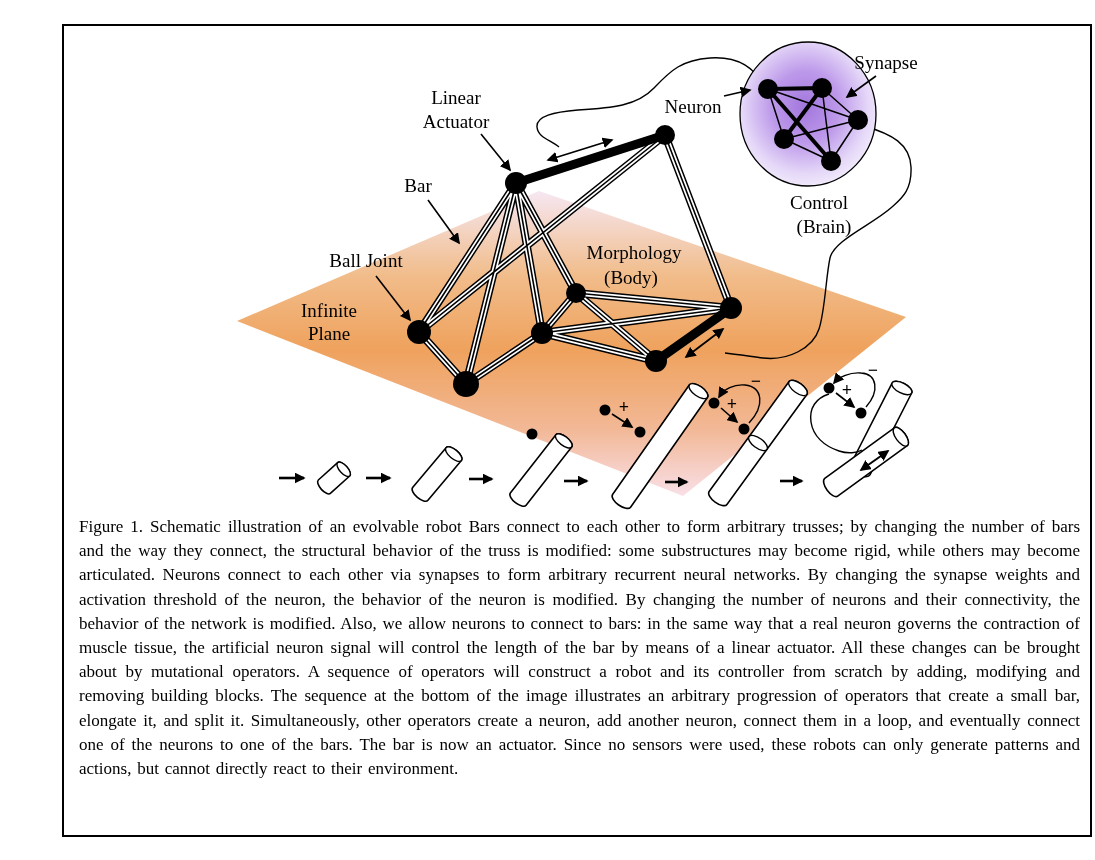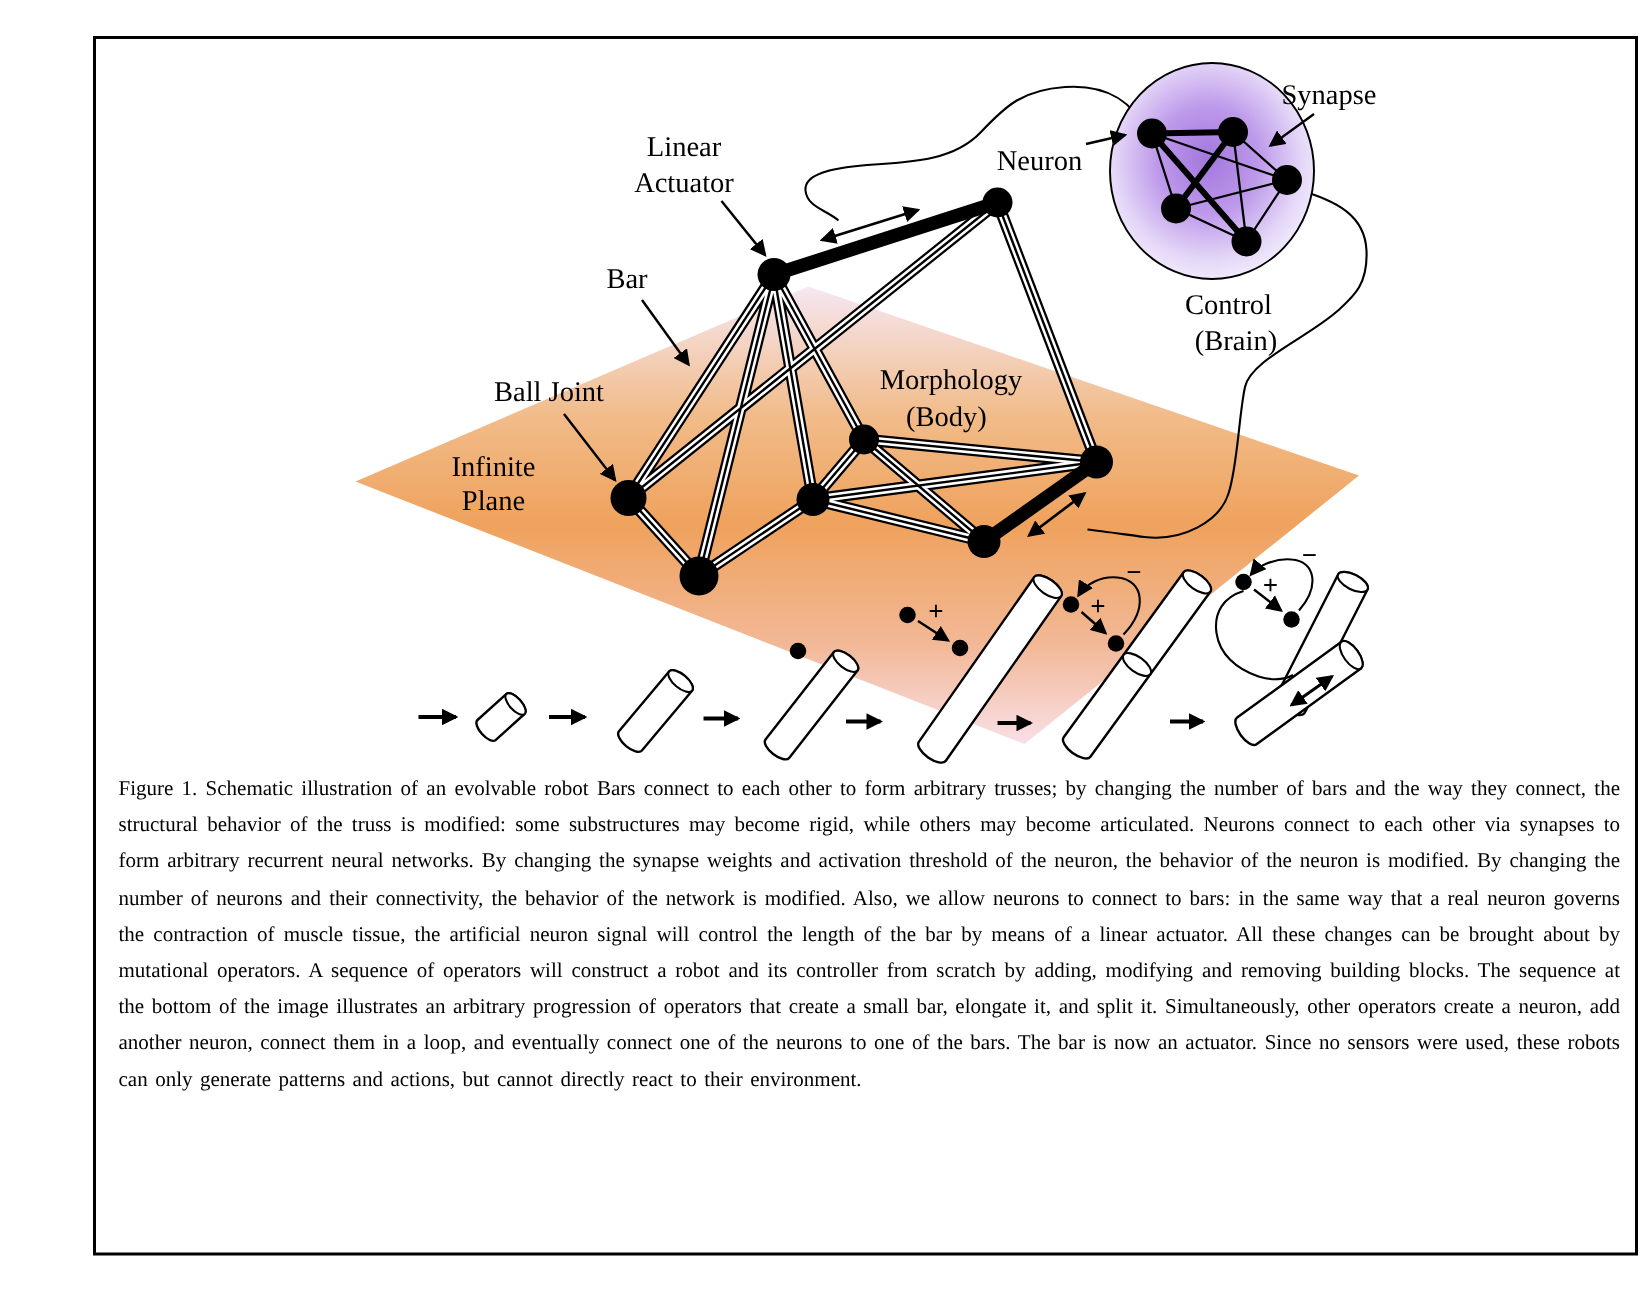"Figure 1. Schematic illustration of" .caption { font-size: 14px -> 17px }
